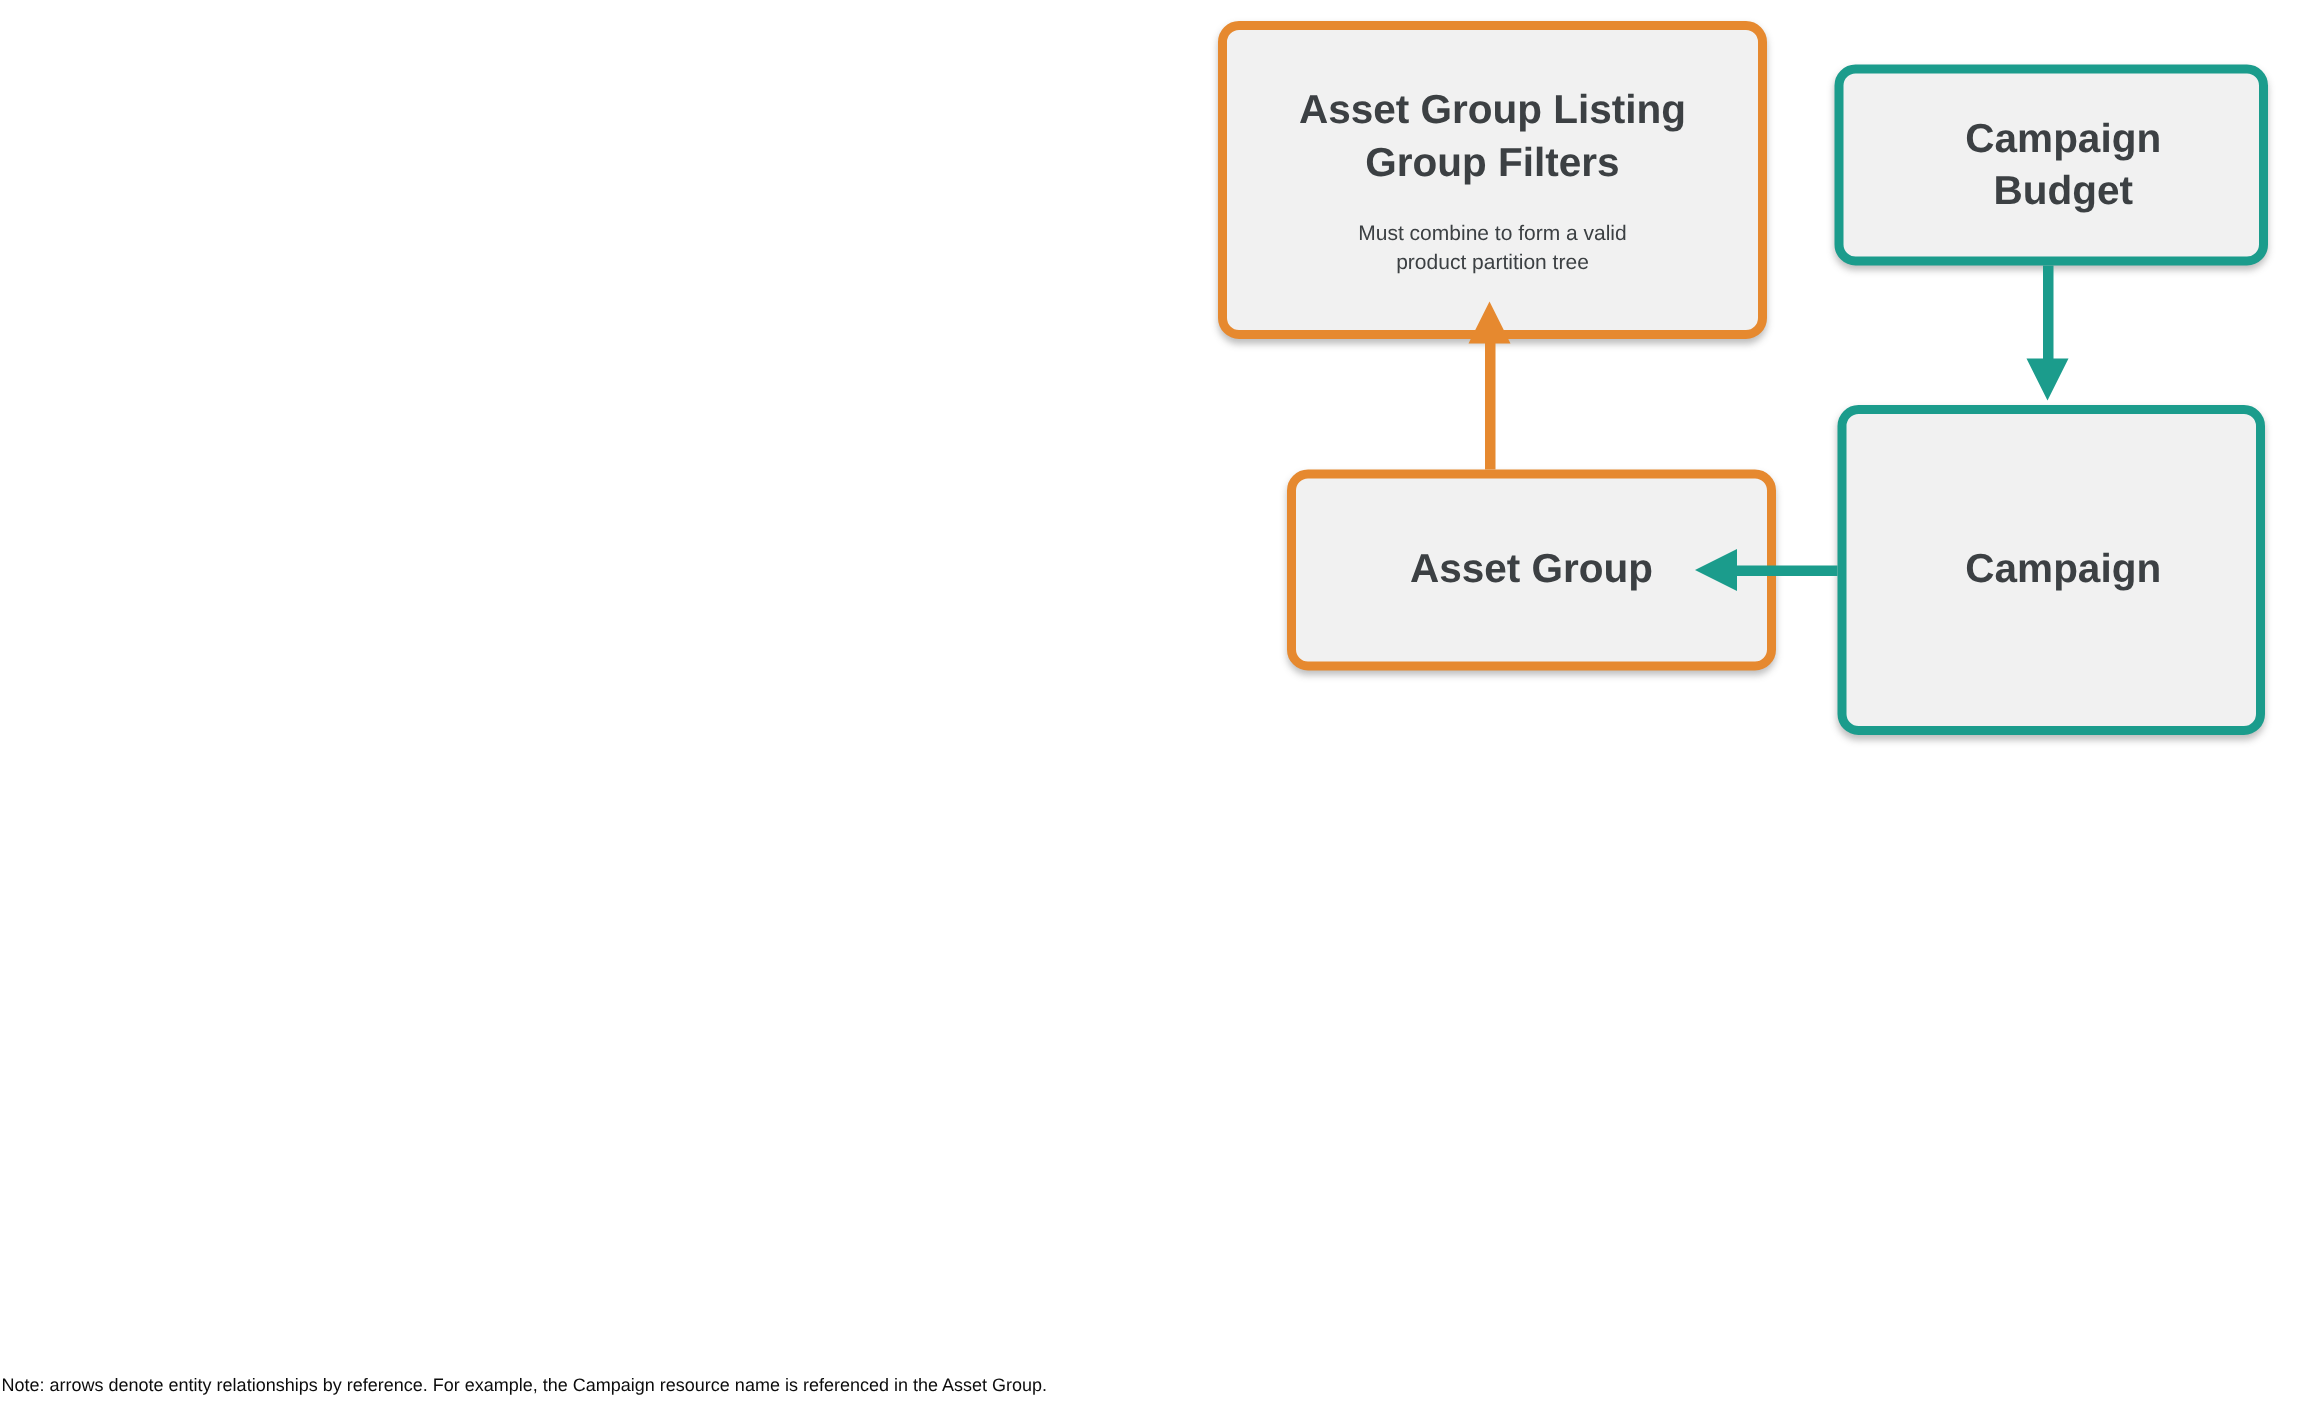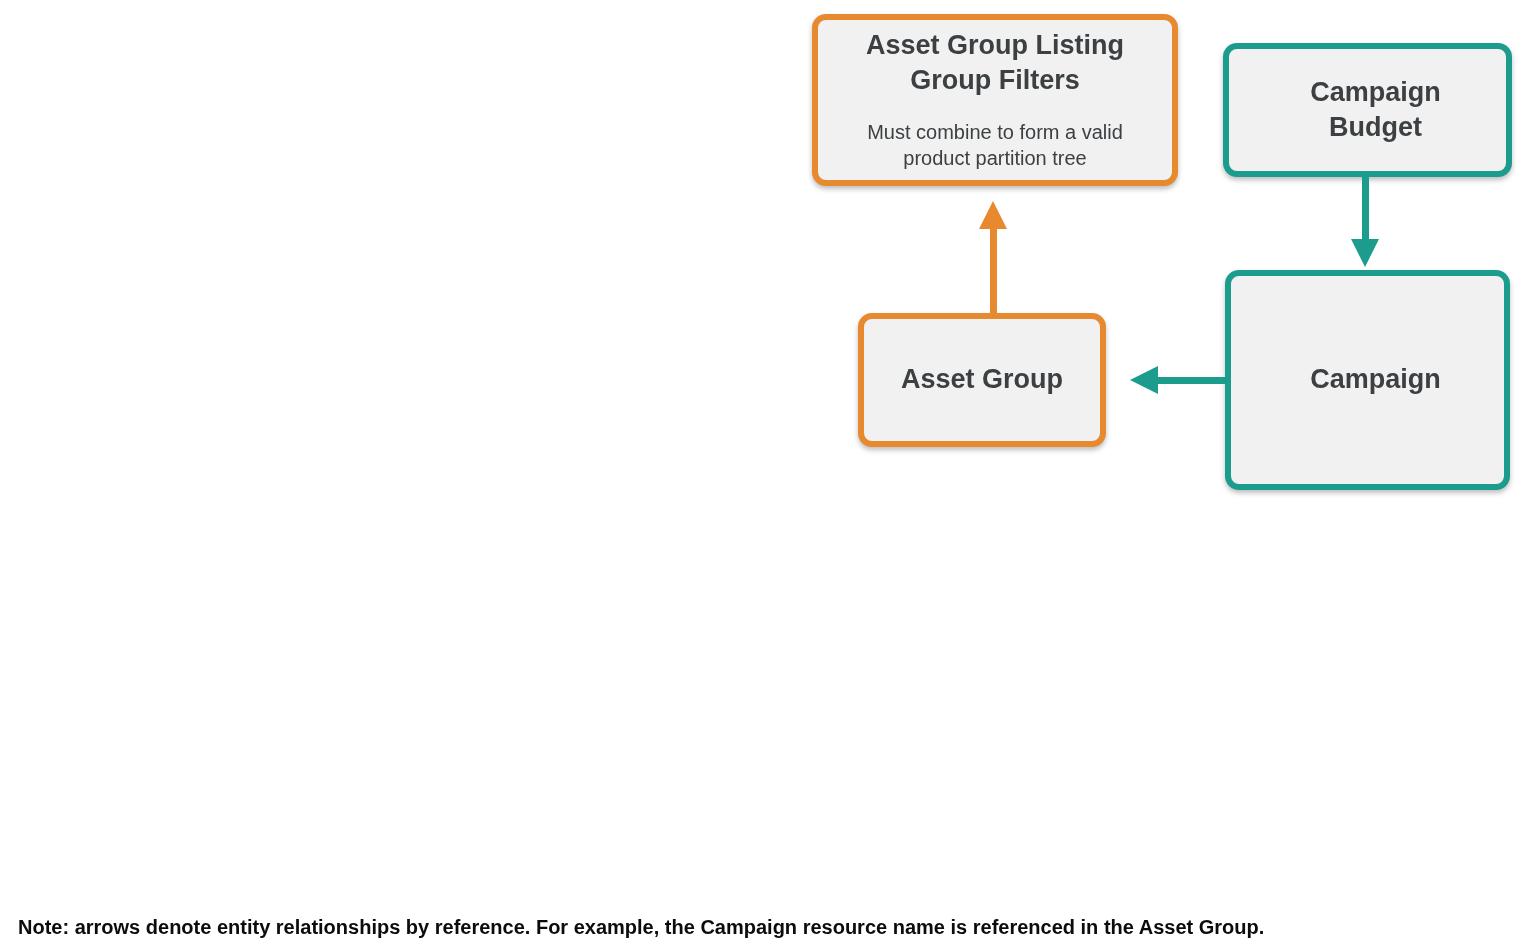"Asset Group Listing" #box-listing-filters { height: 172px -> 212px }
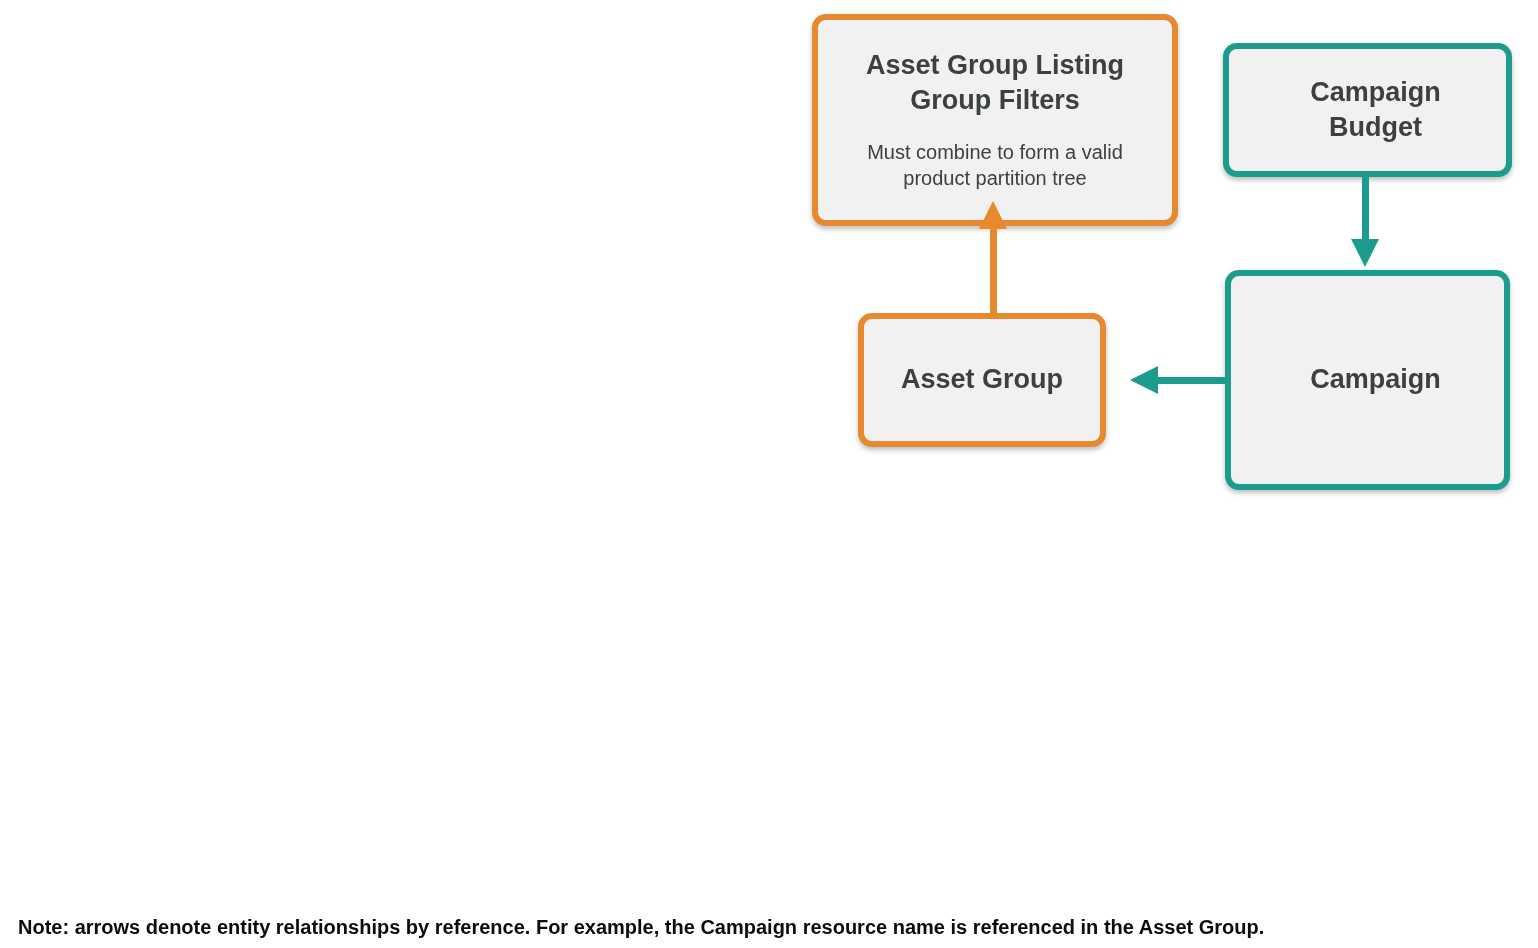"Must combine to form a" .box-sub { font-size: 20px -> 14px }
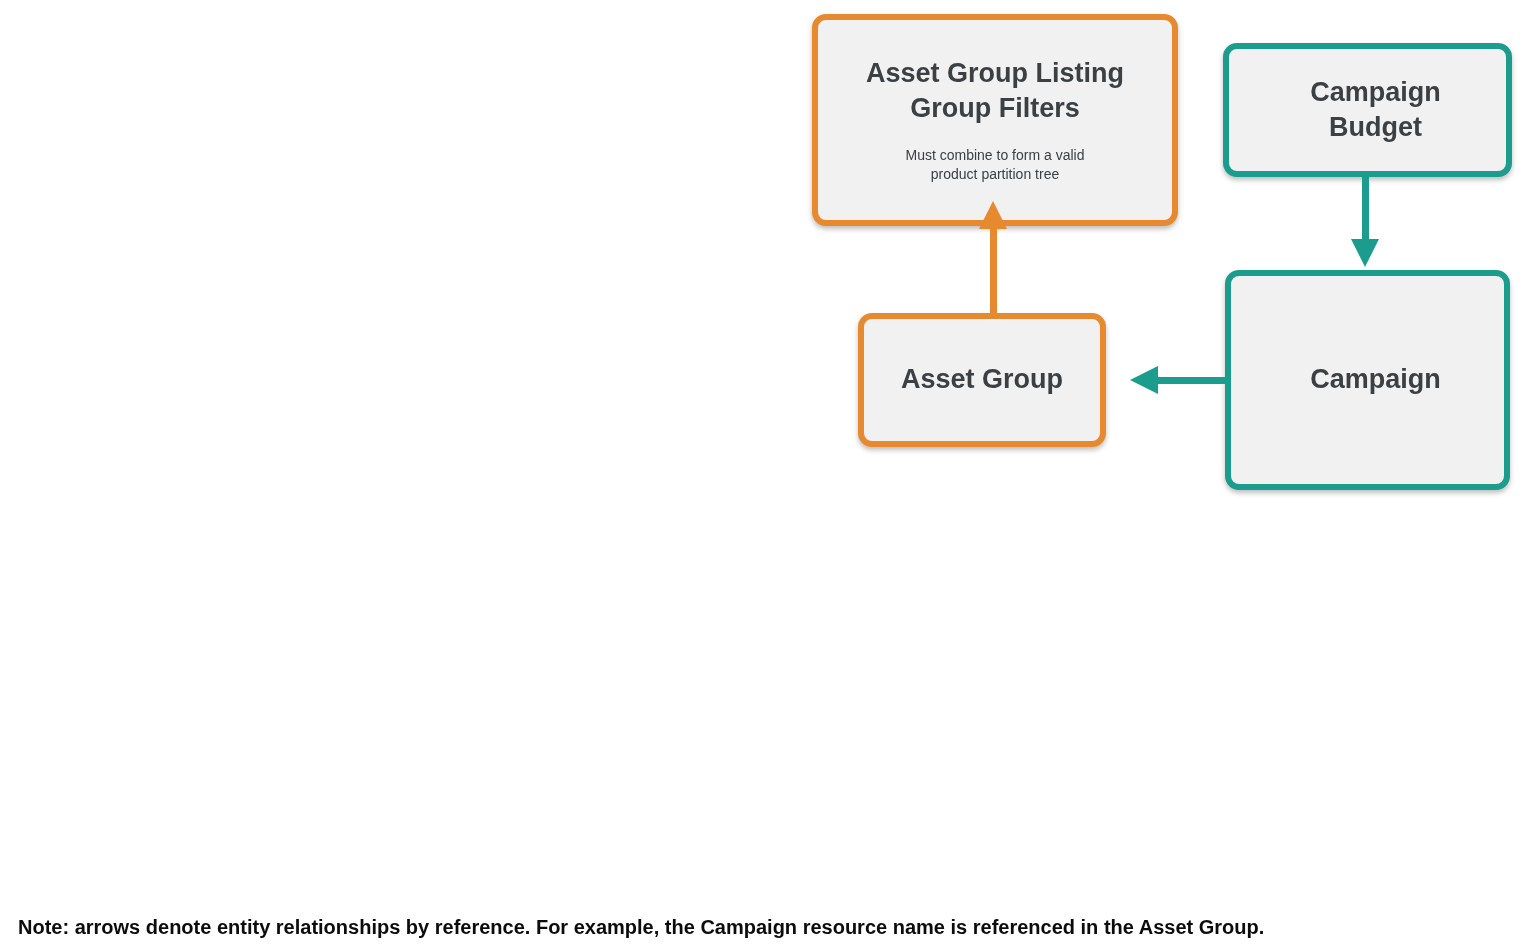"Asset Group" #box-asset-group { width: 248px -> 326px }
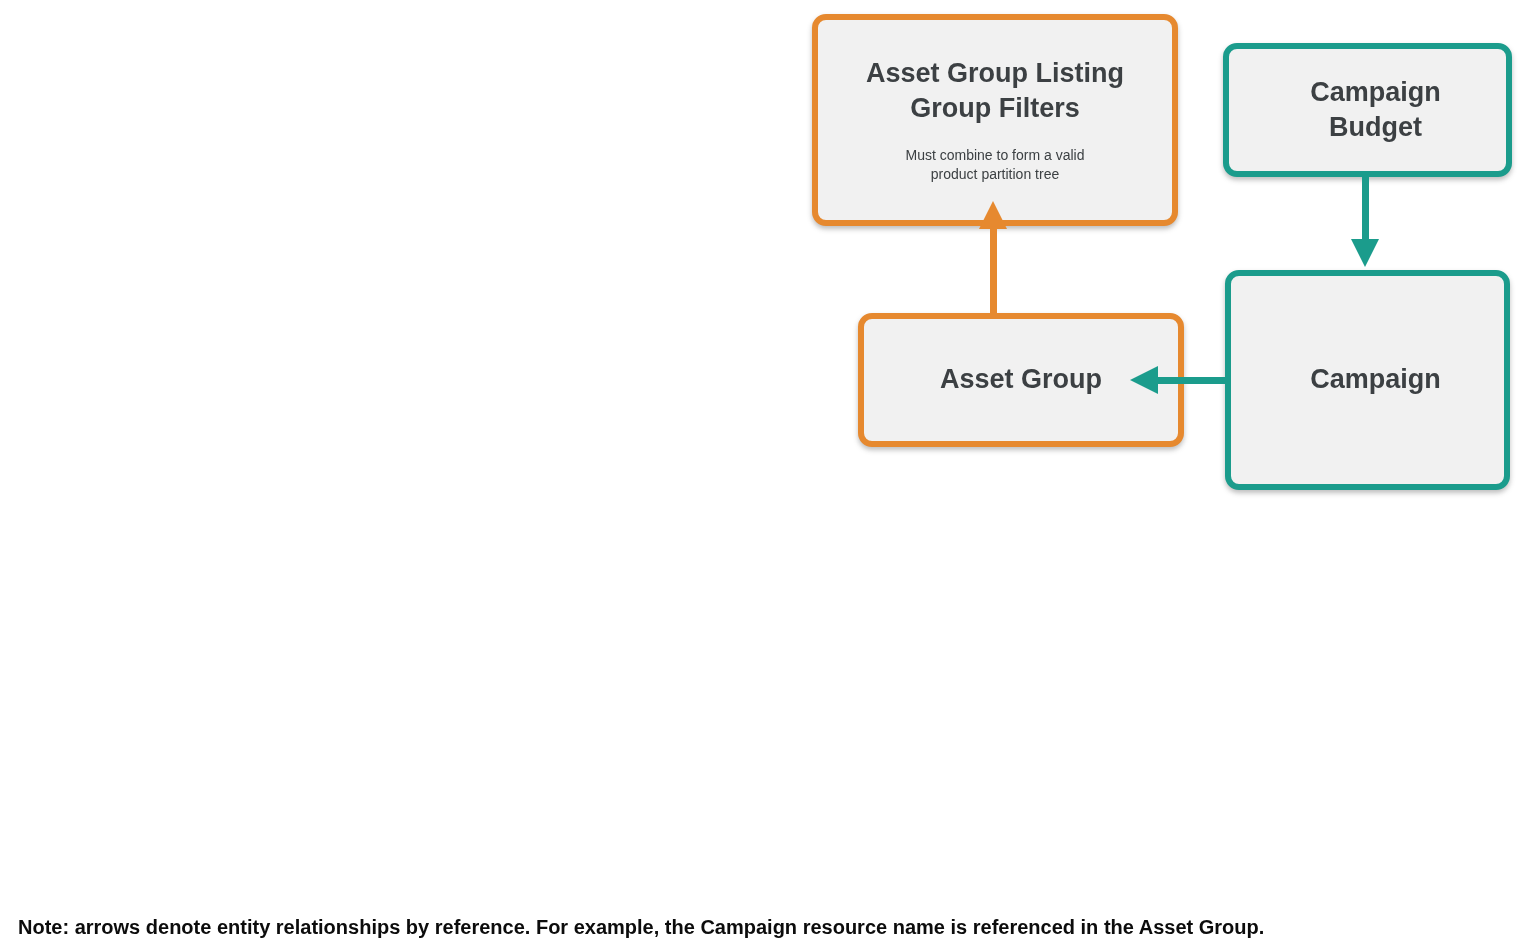"Note: arrows denote entity relationships" .note { font-size: 20px -> 12px; font-weight: 700 -> 400; left: 18px -> 1px }
